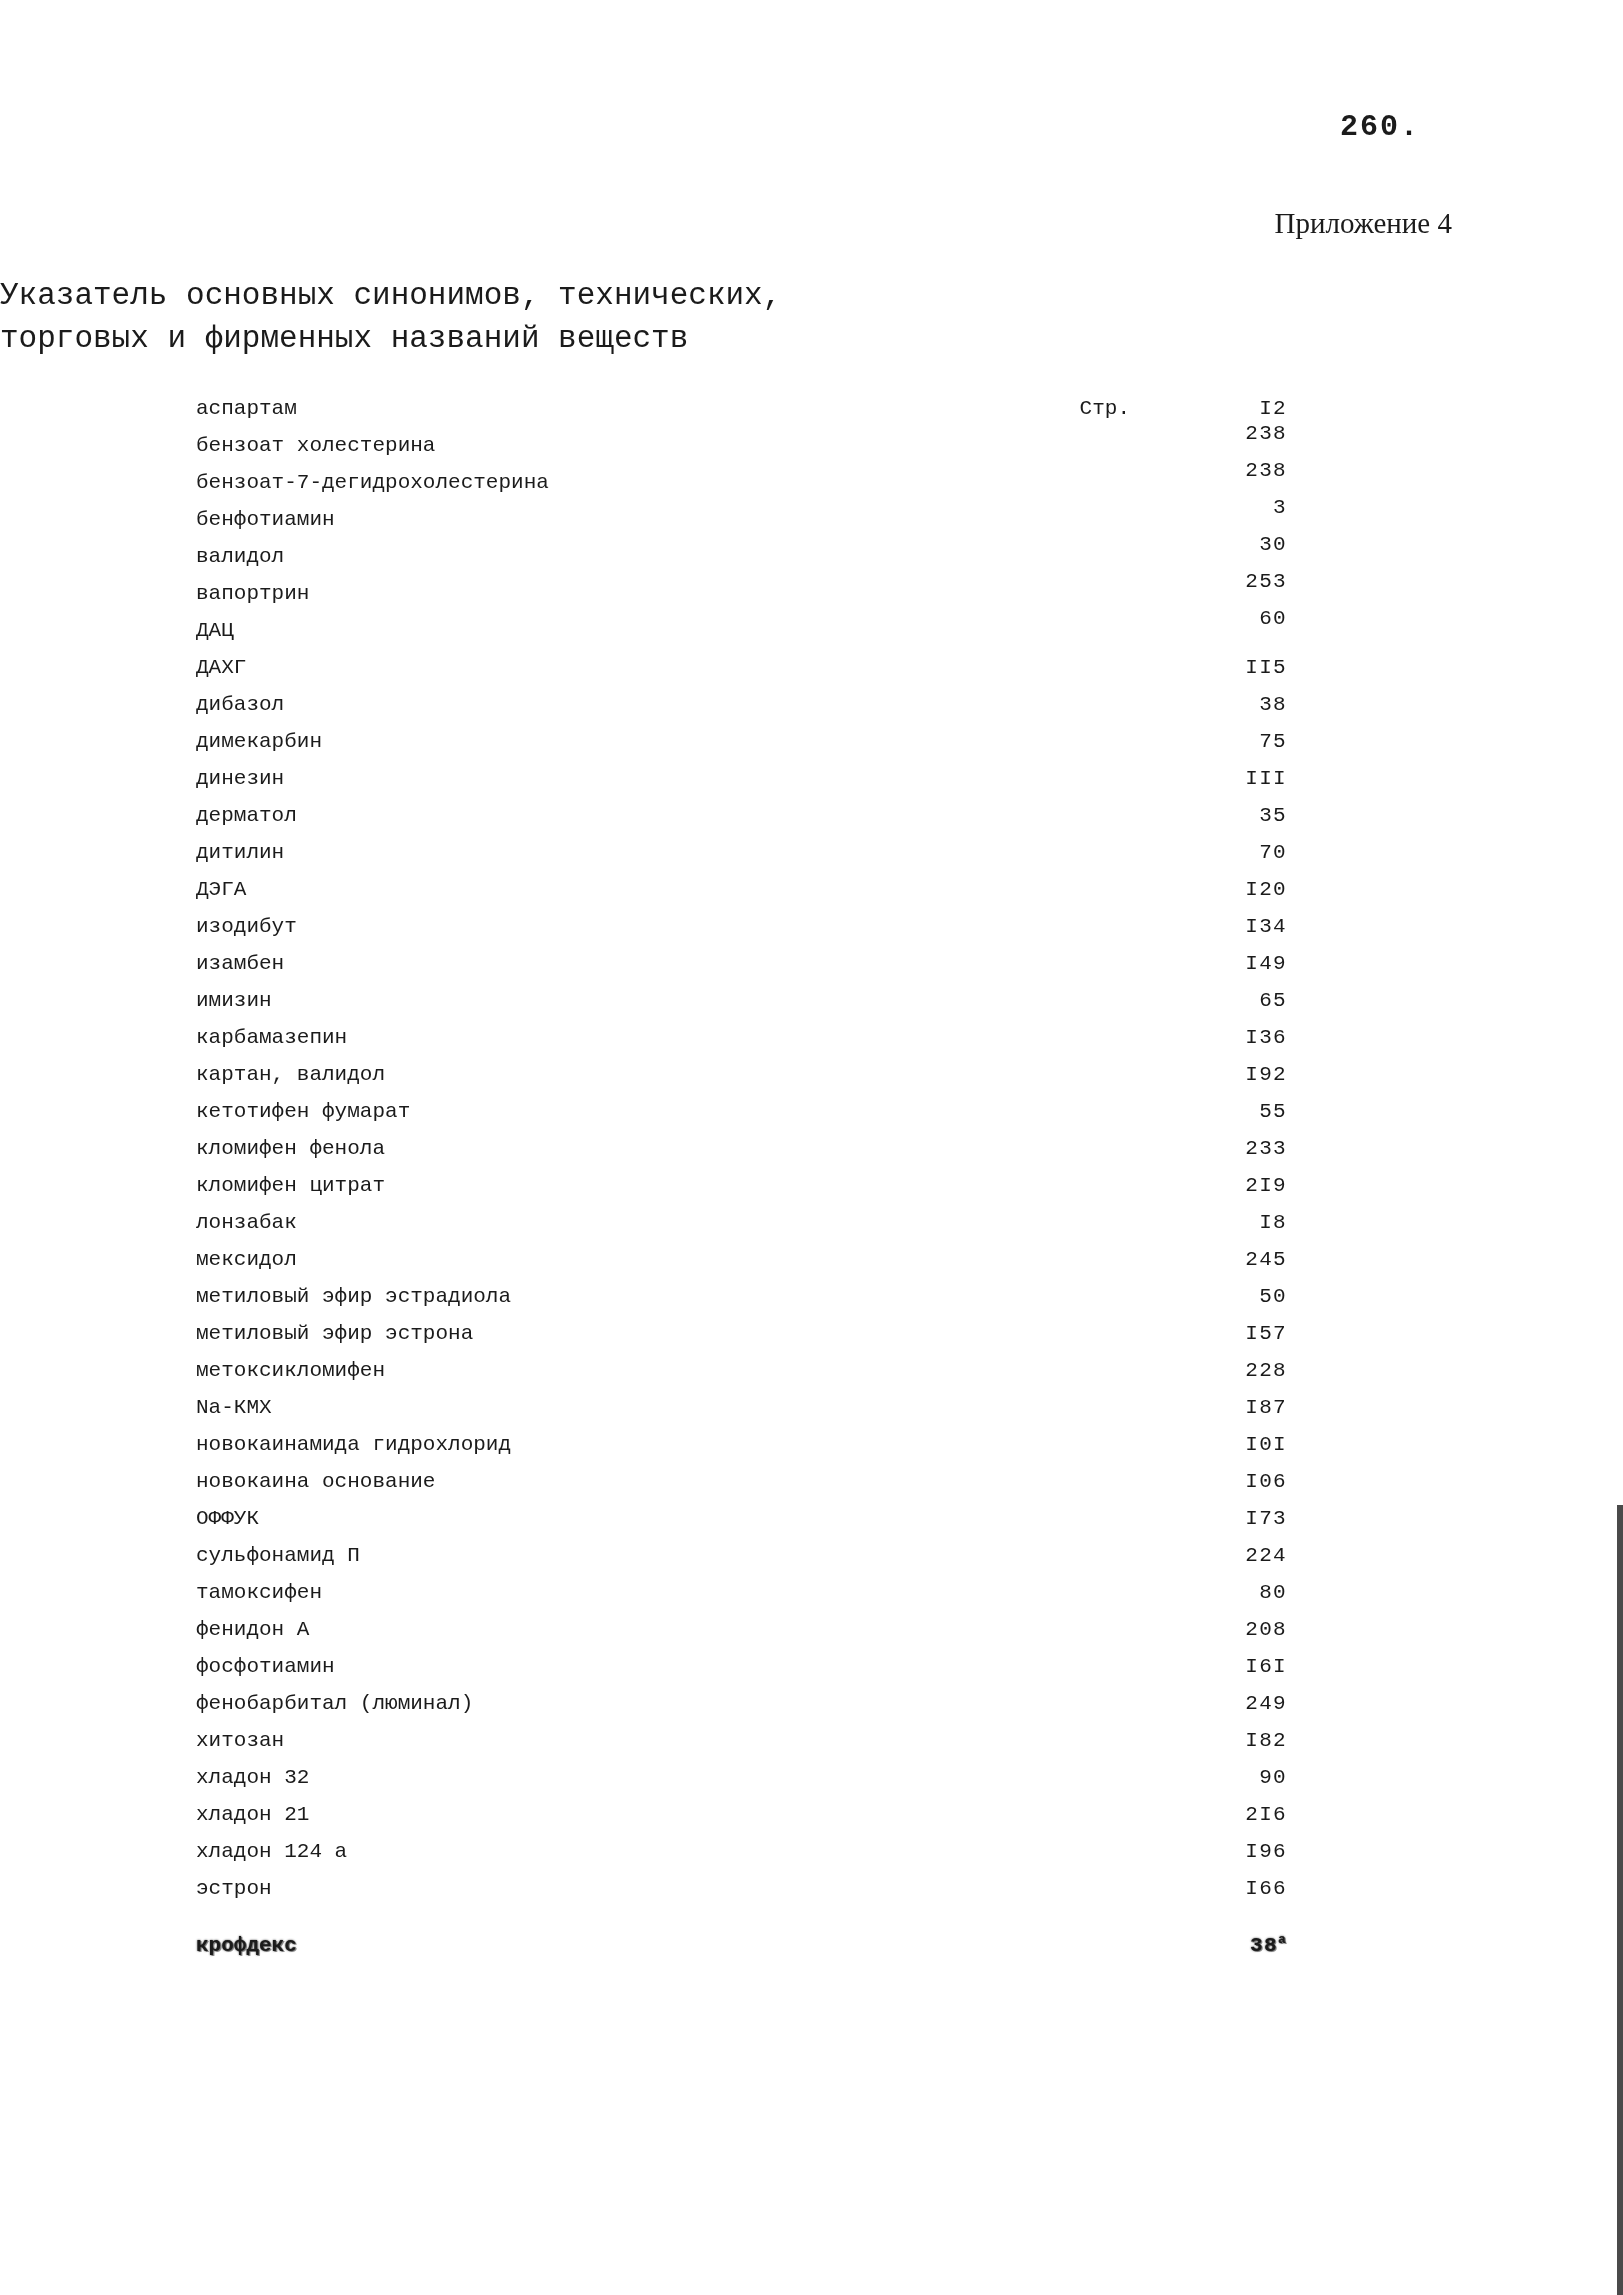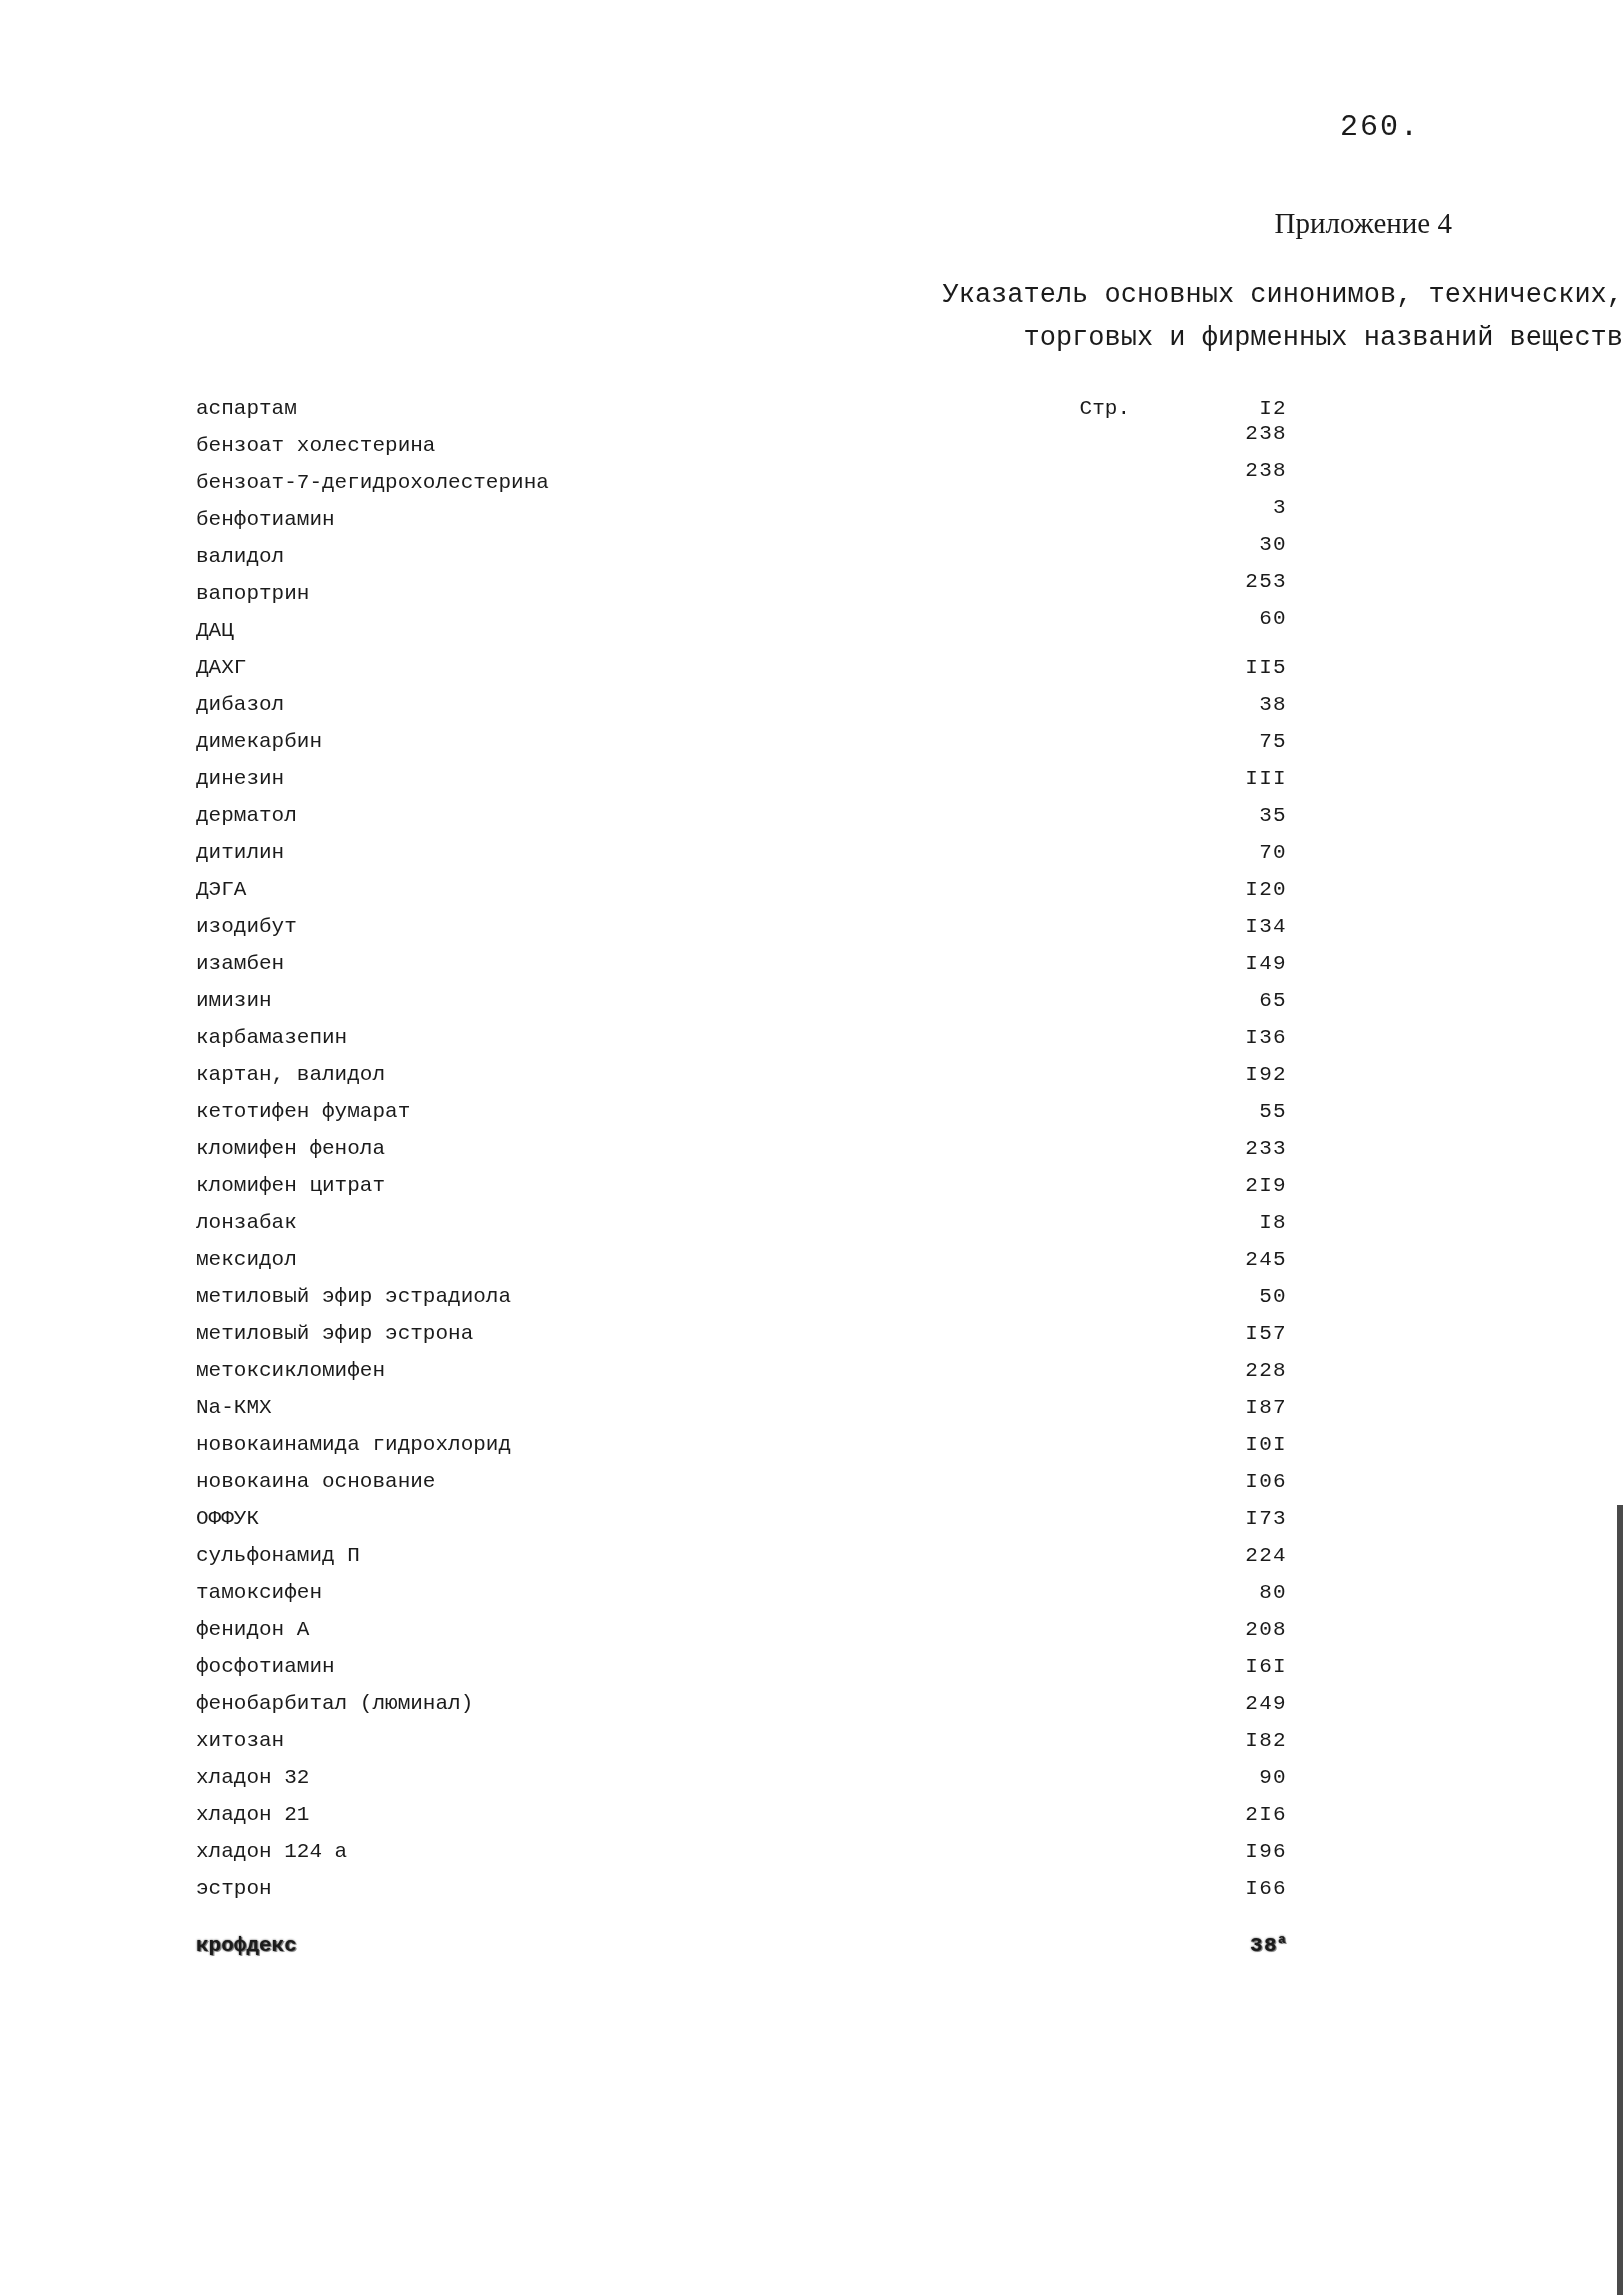"260." .page-number { font-weight: none -> bold }
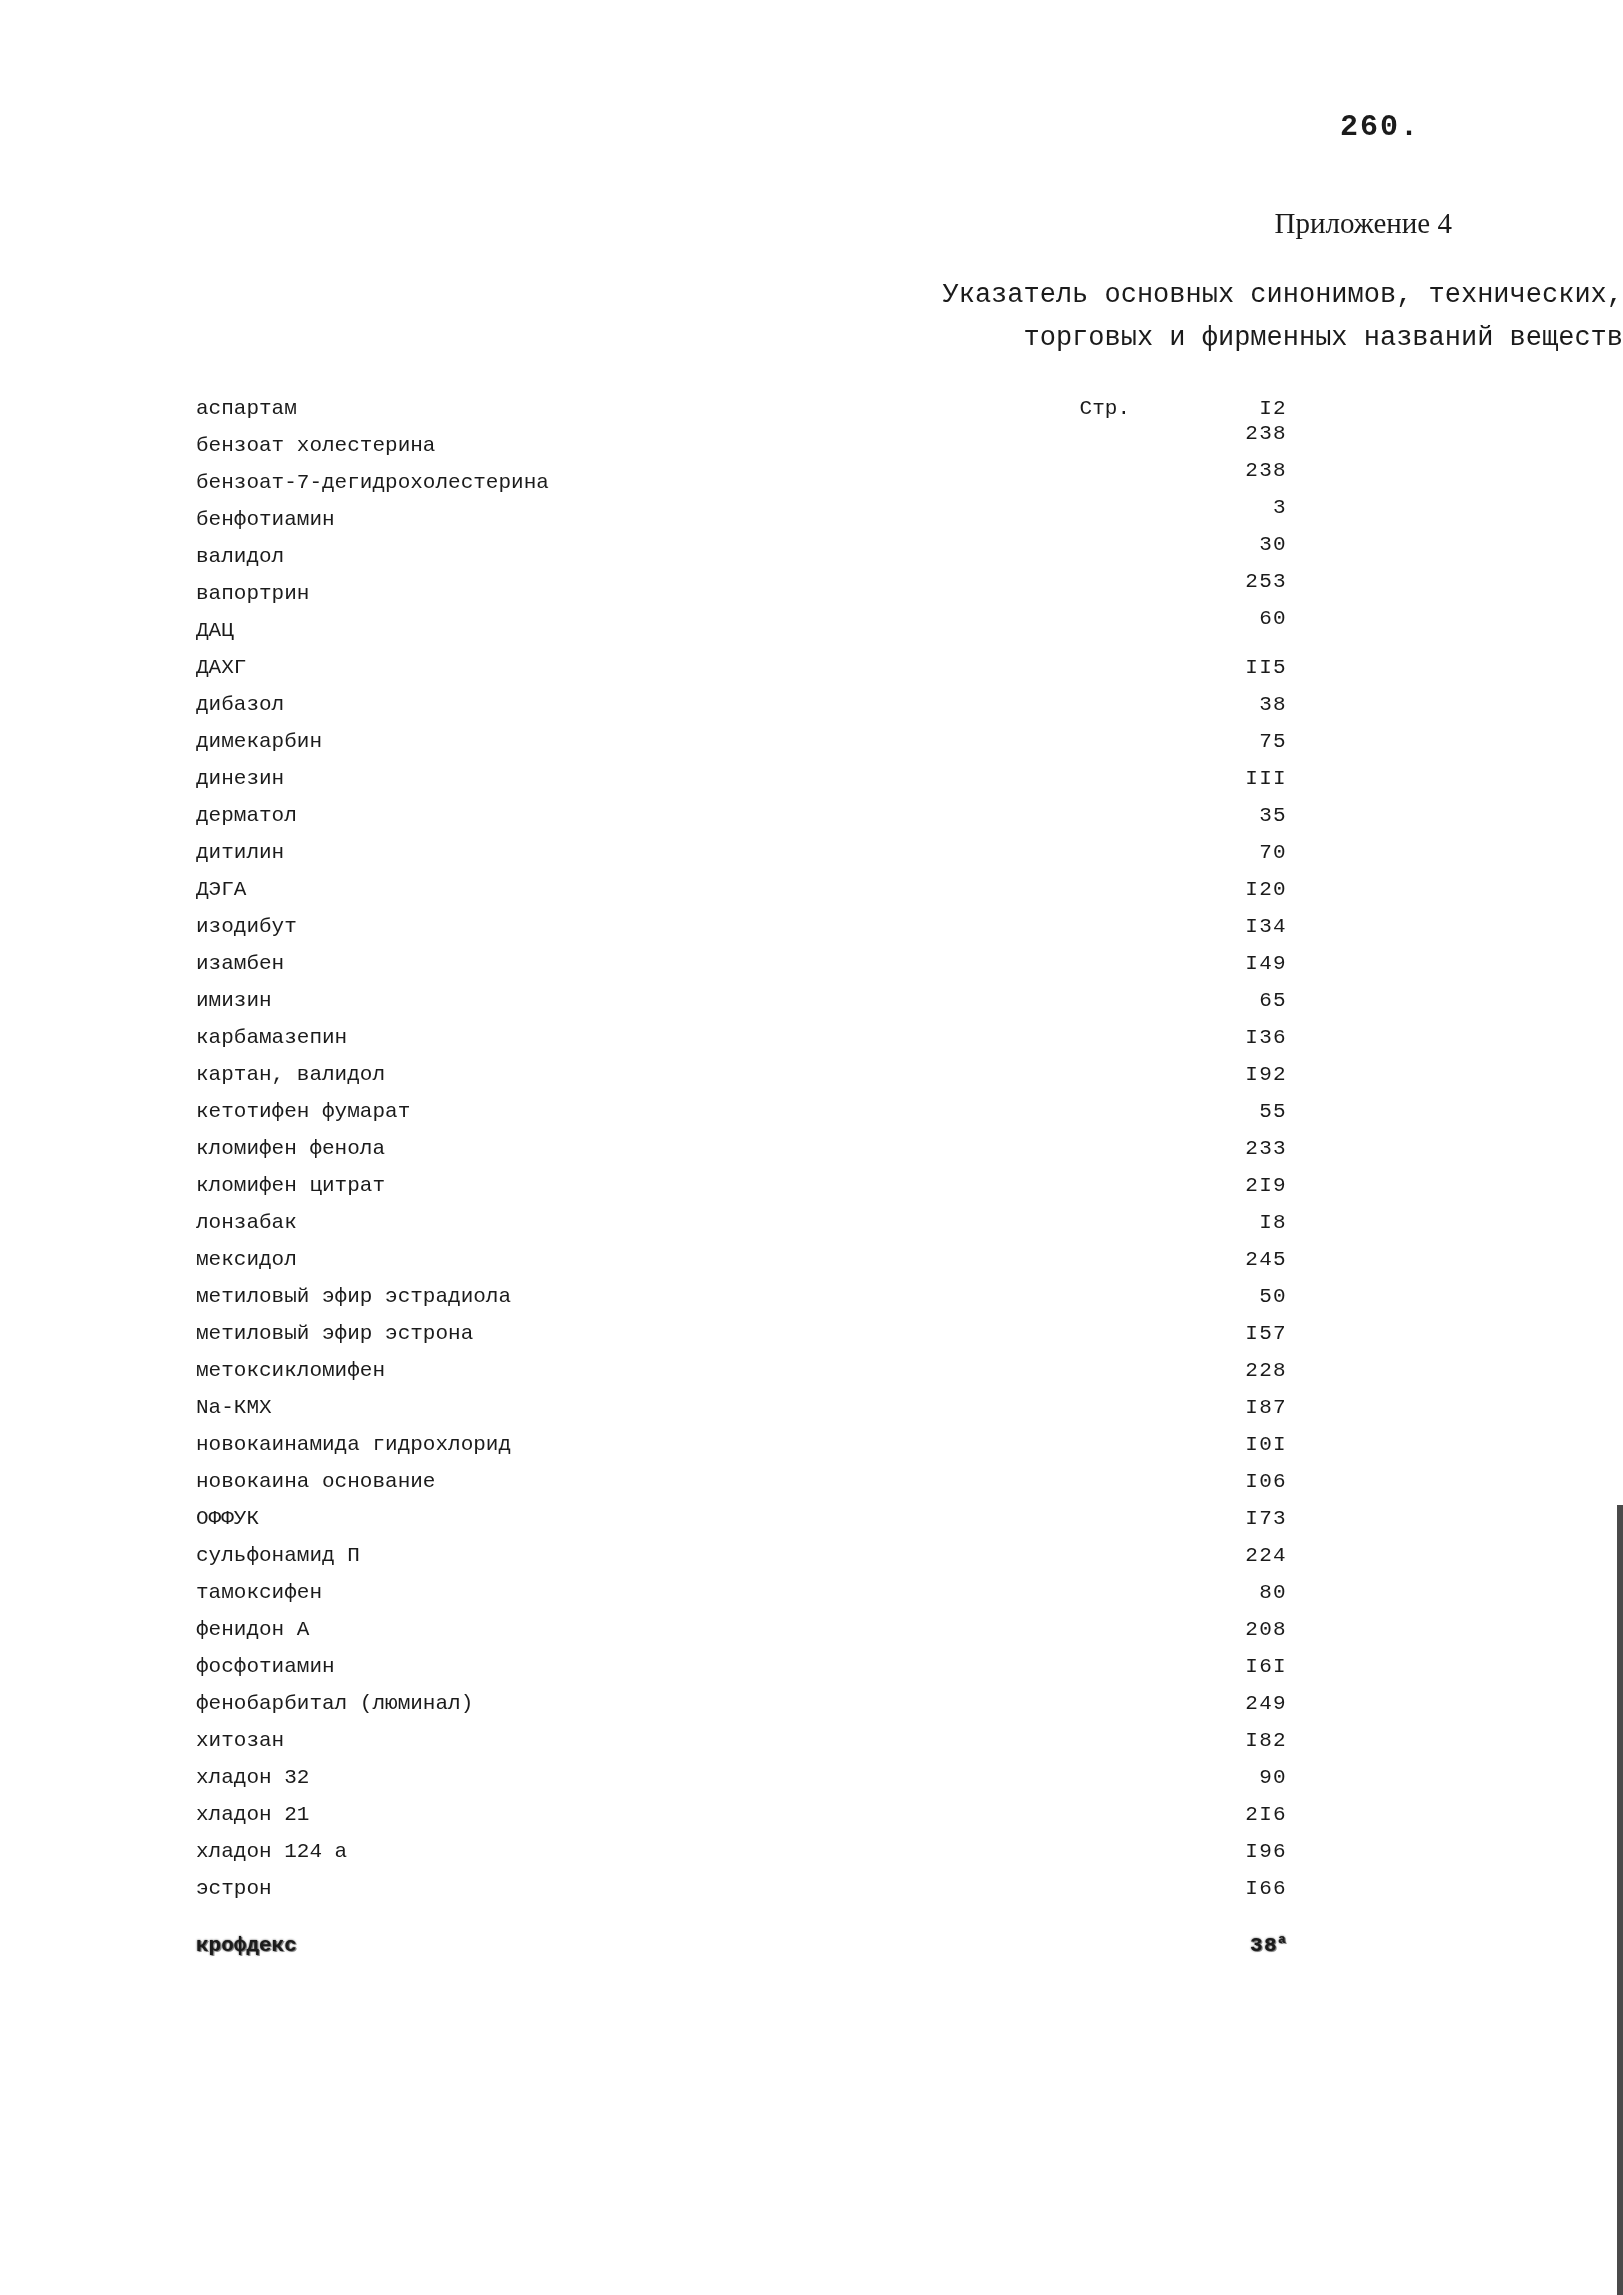"Указатель основных синонимов," .title { font-size: 27px -> 31px; text-align: right -> left }
